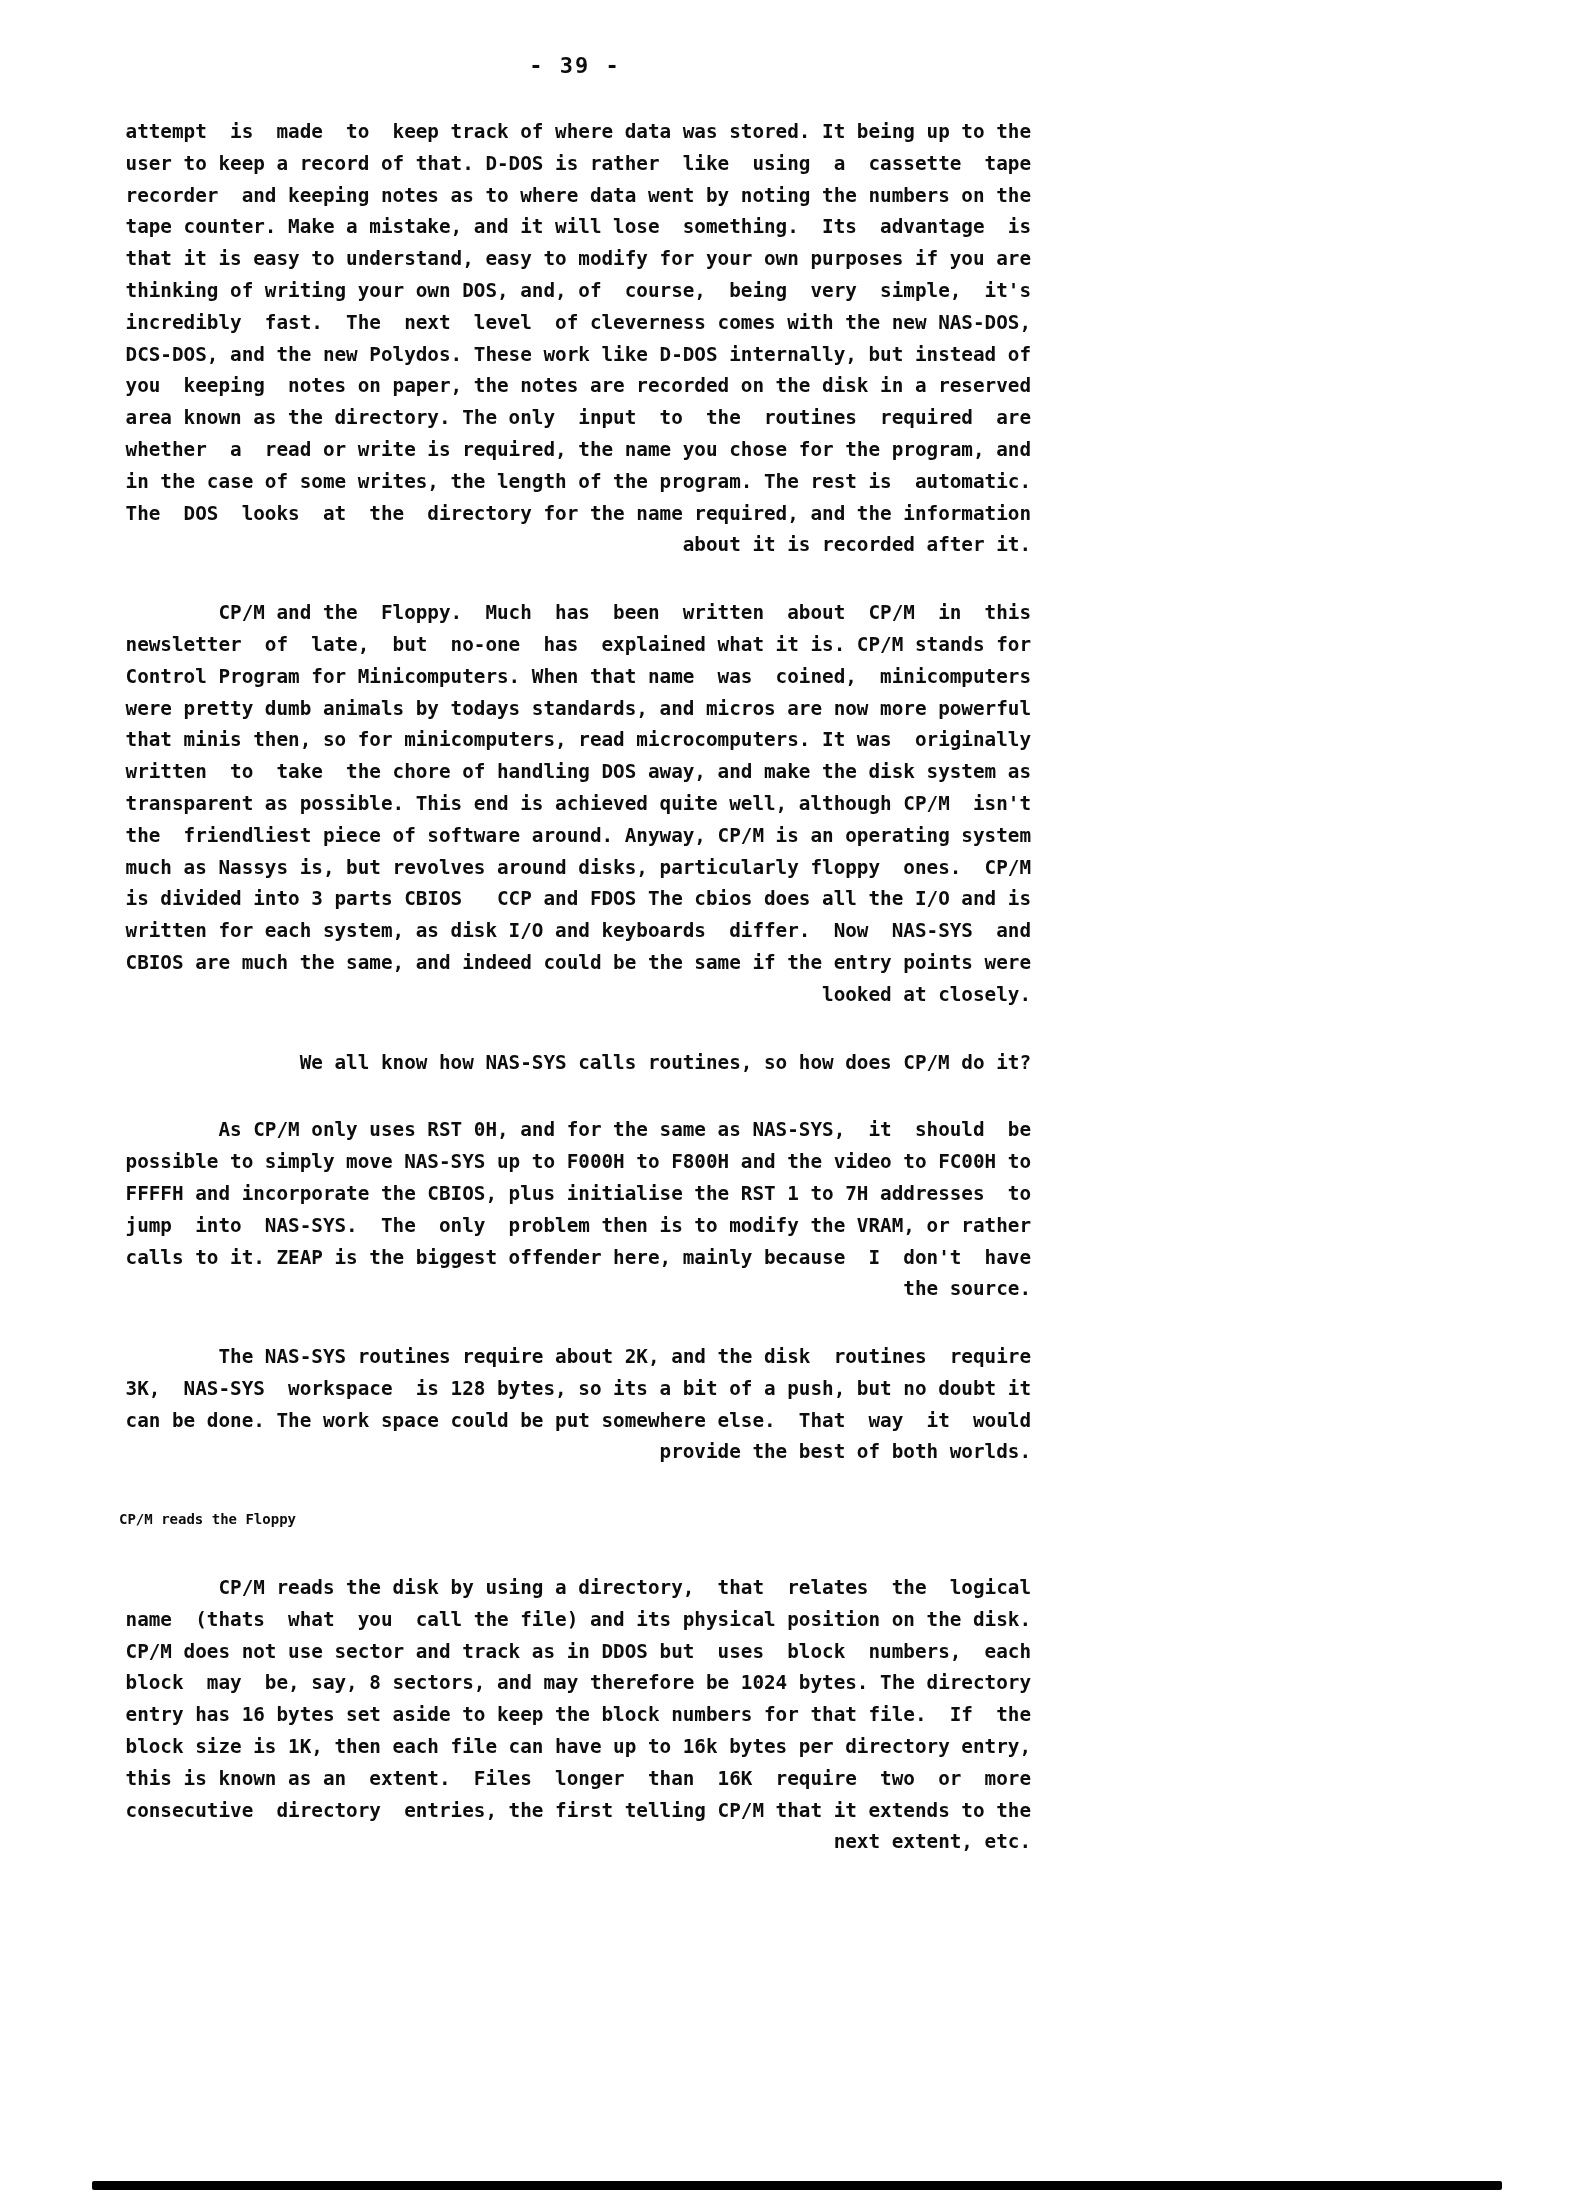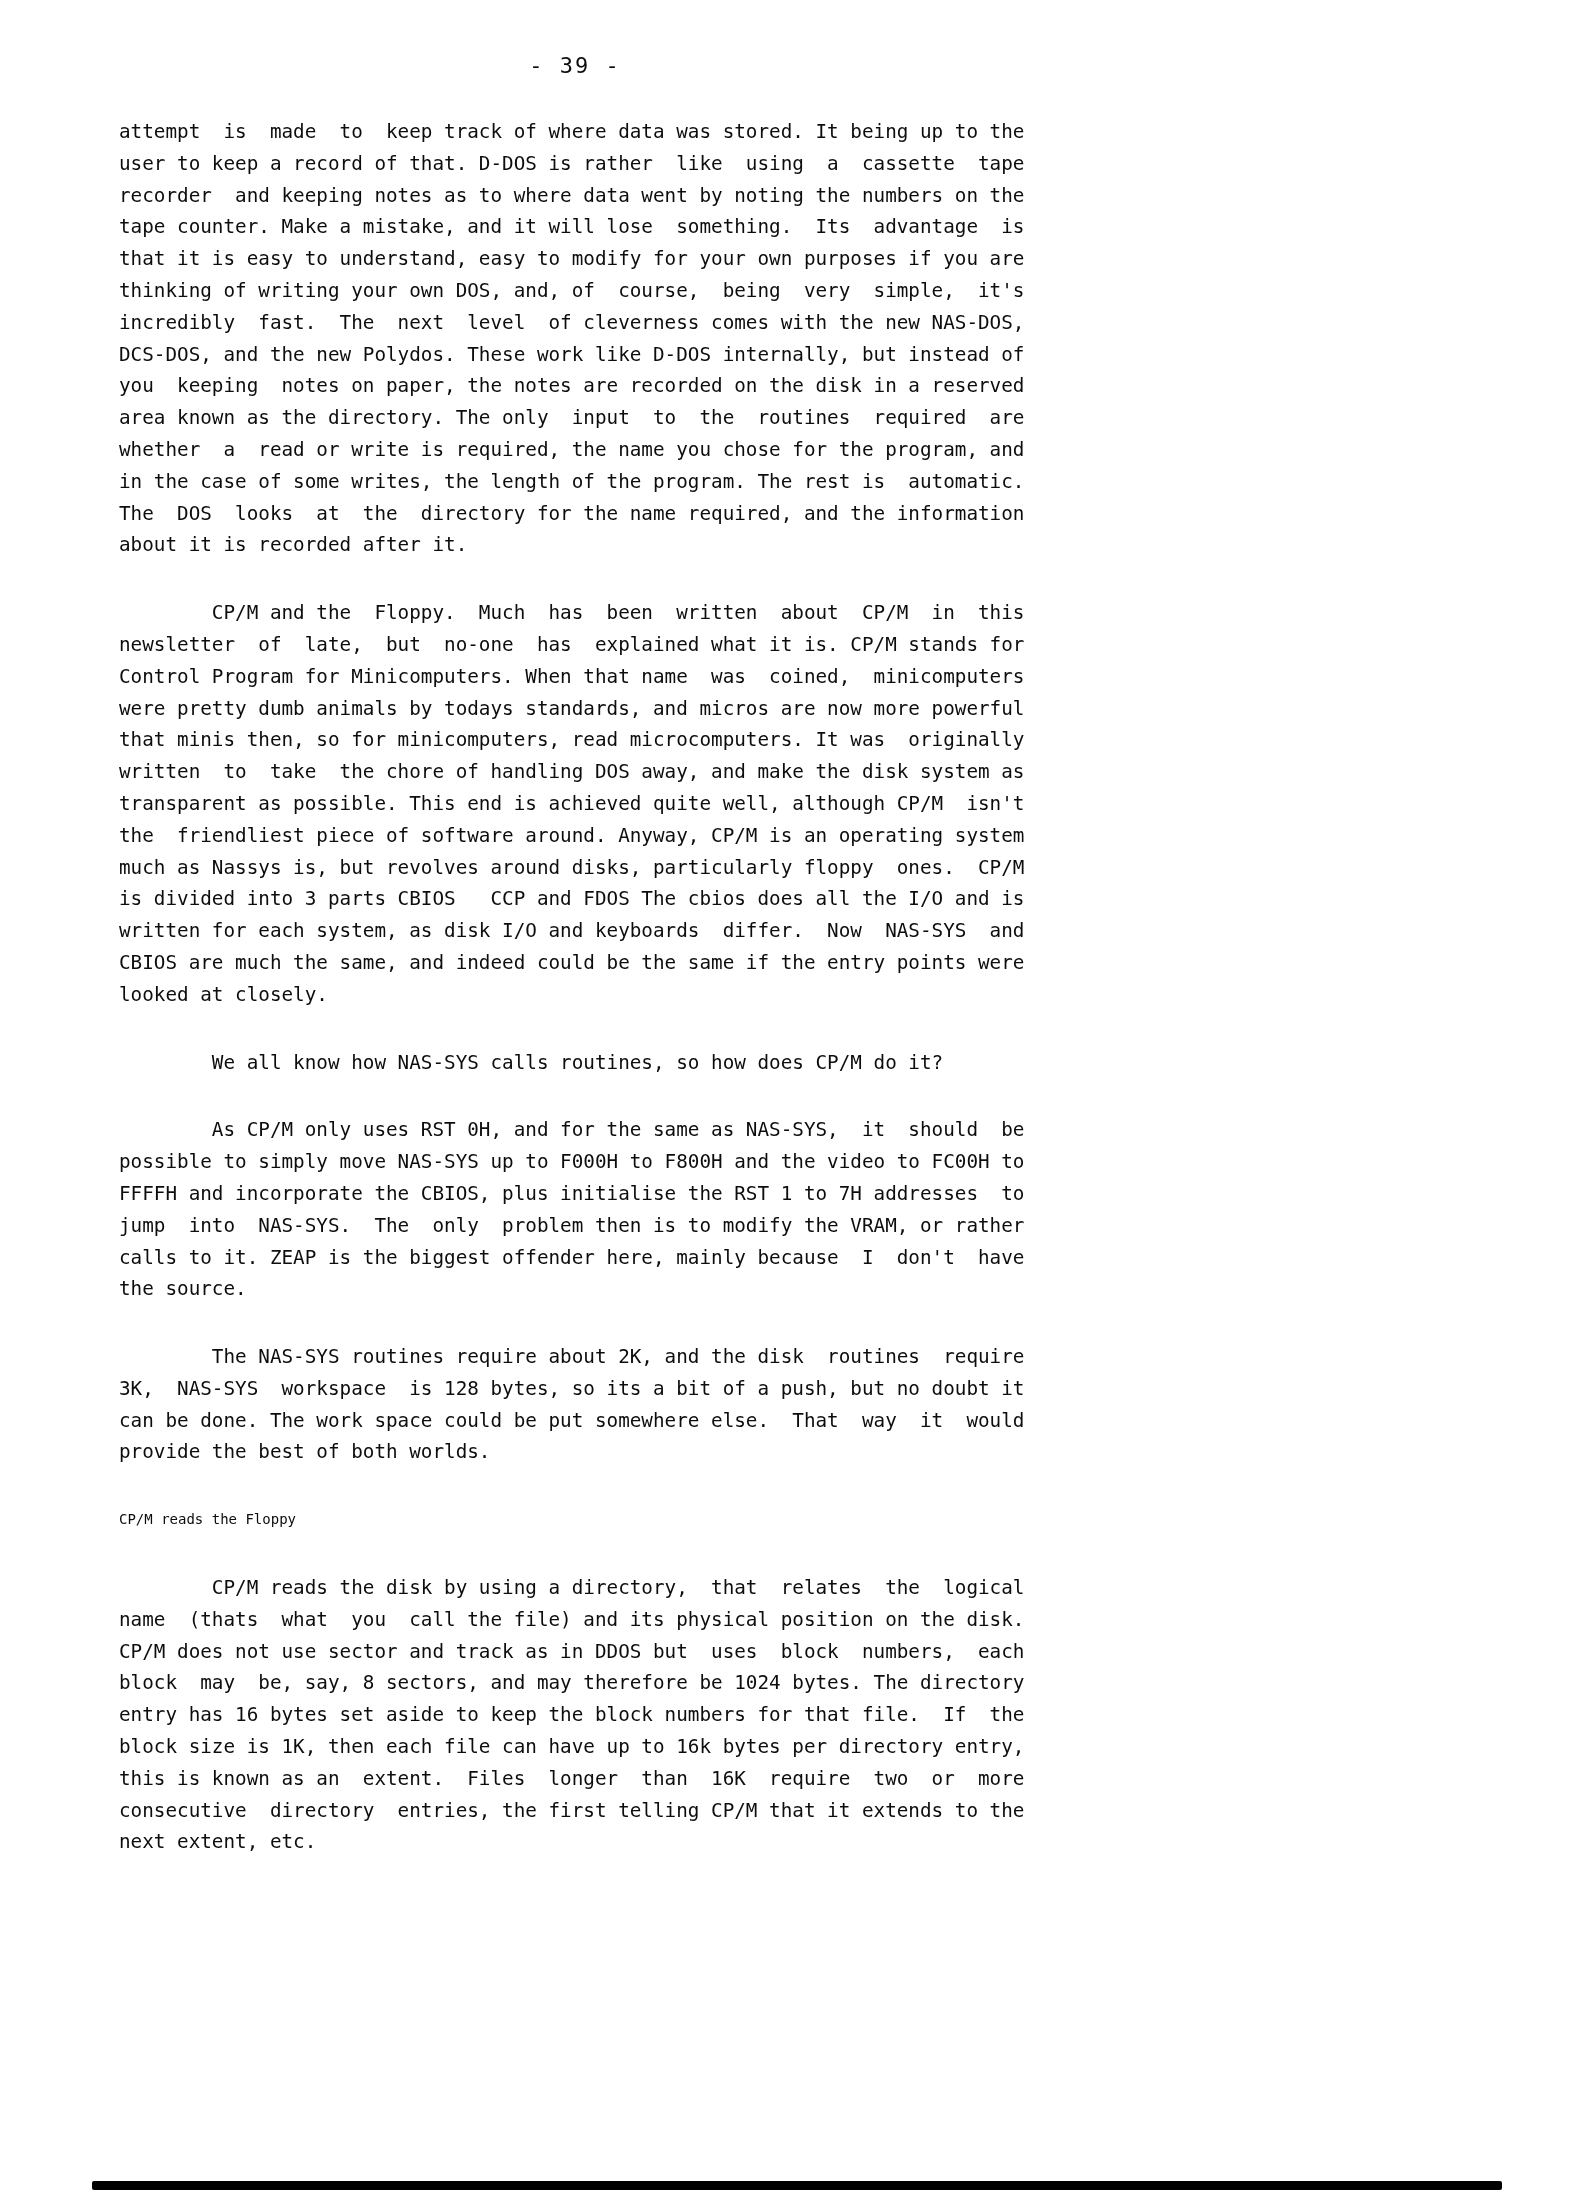"- 39 -" .page { font-weight: normal -> bold }
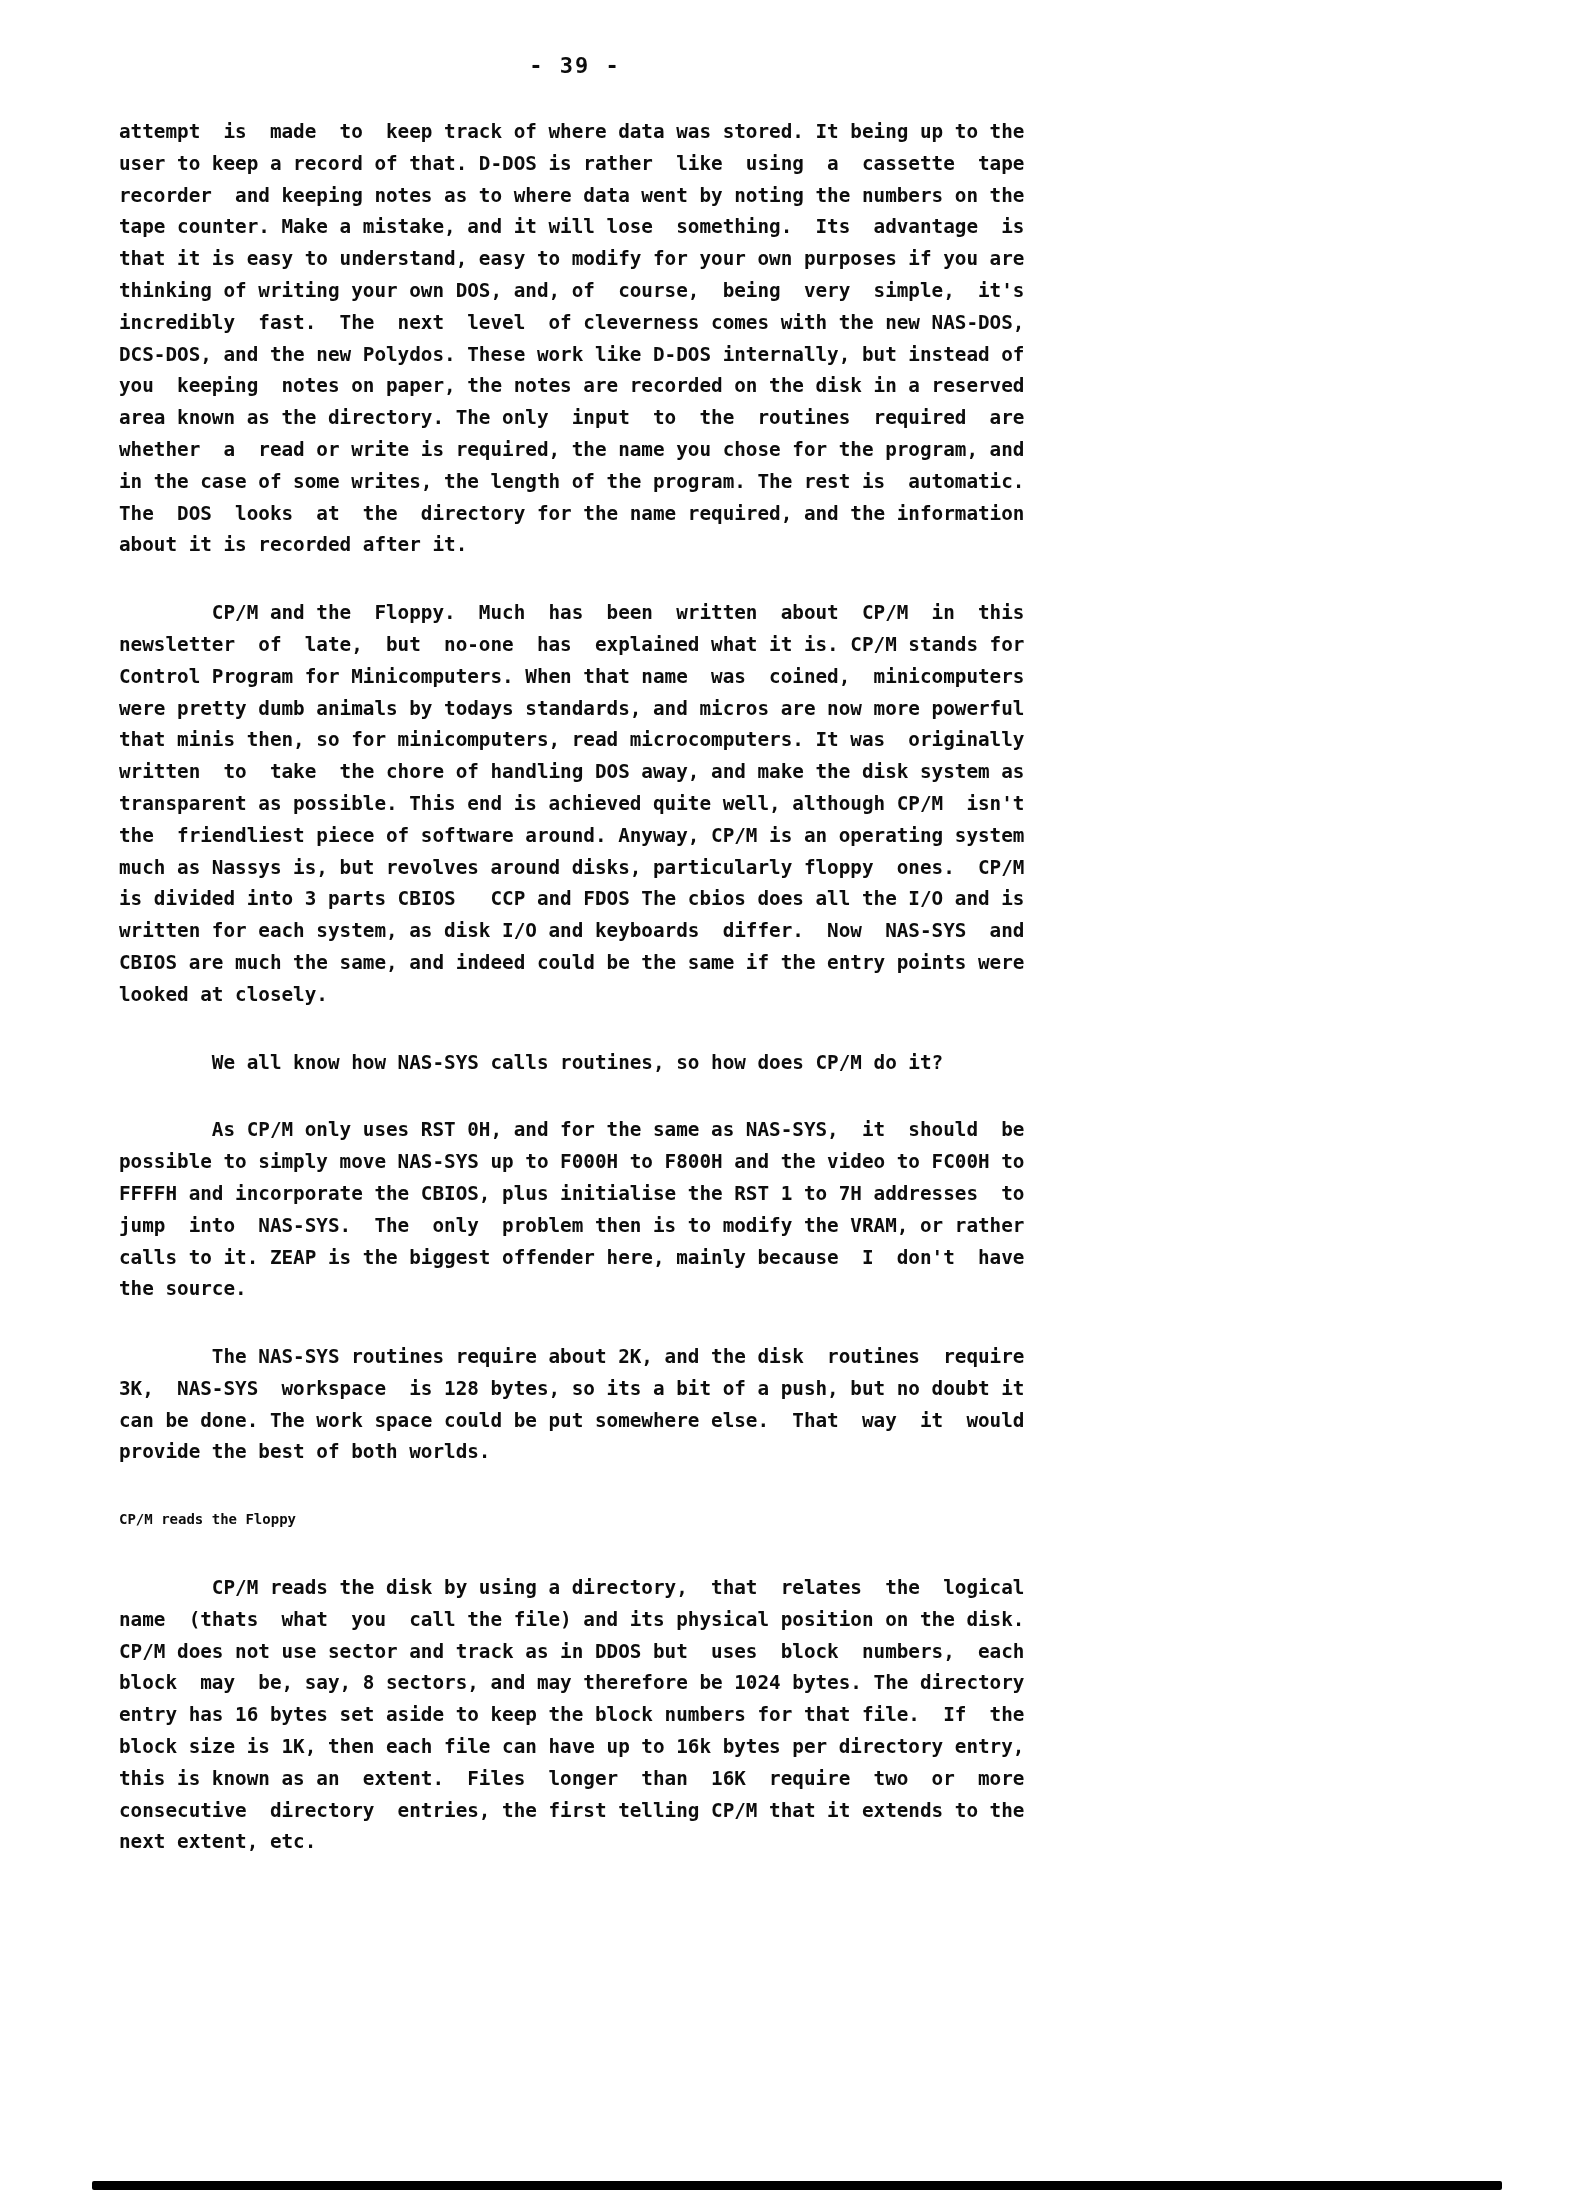"attempt is made to keep" .para { text-align: none -> right }
